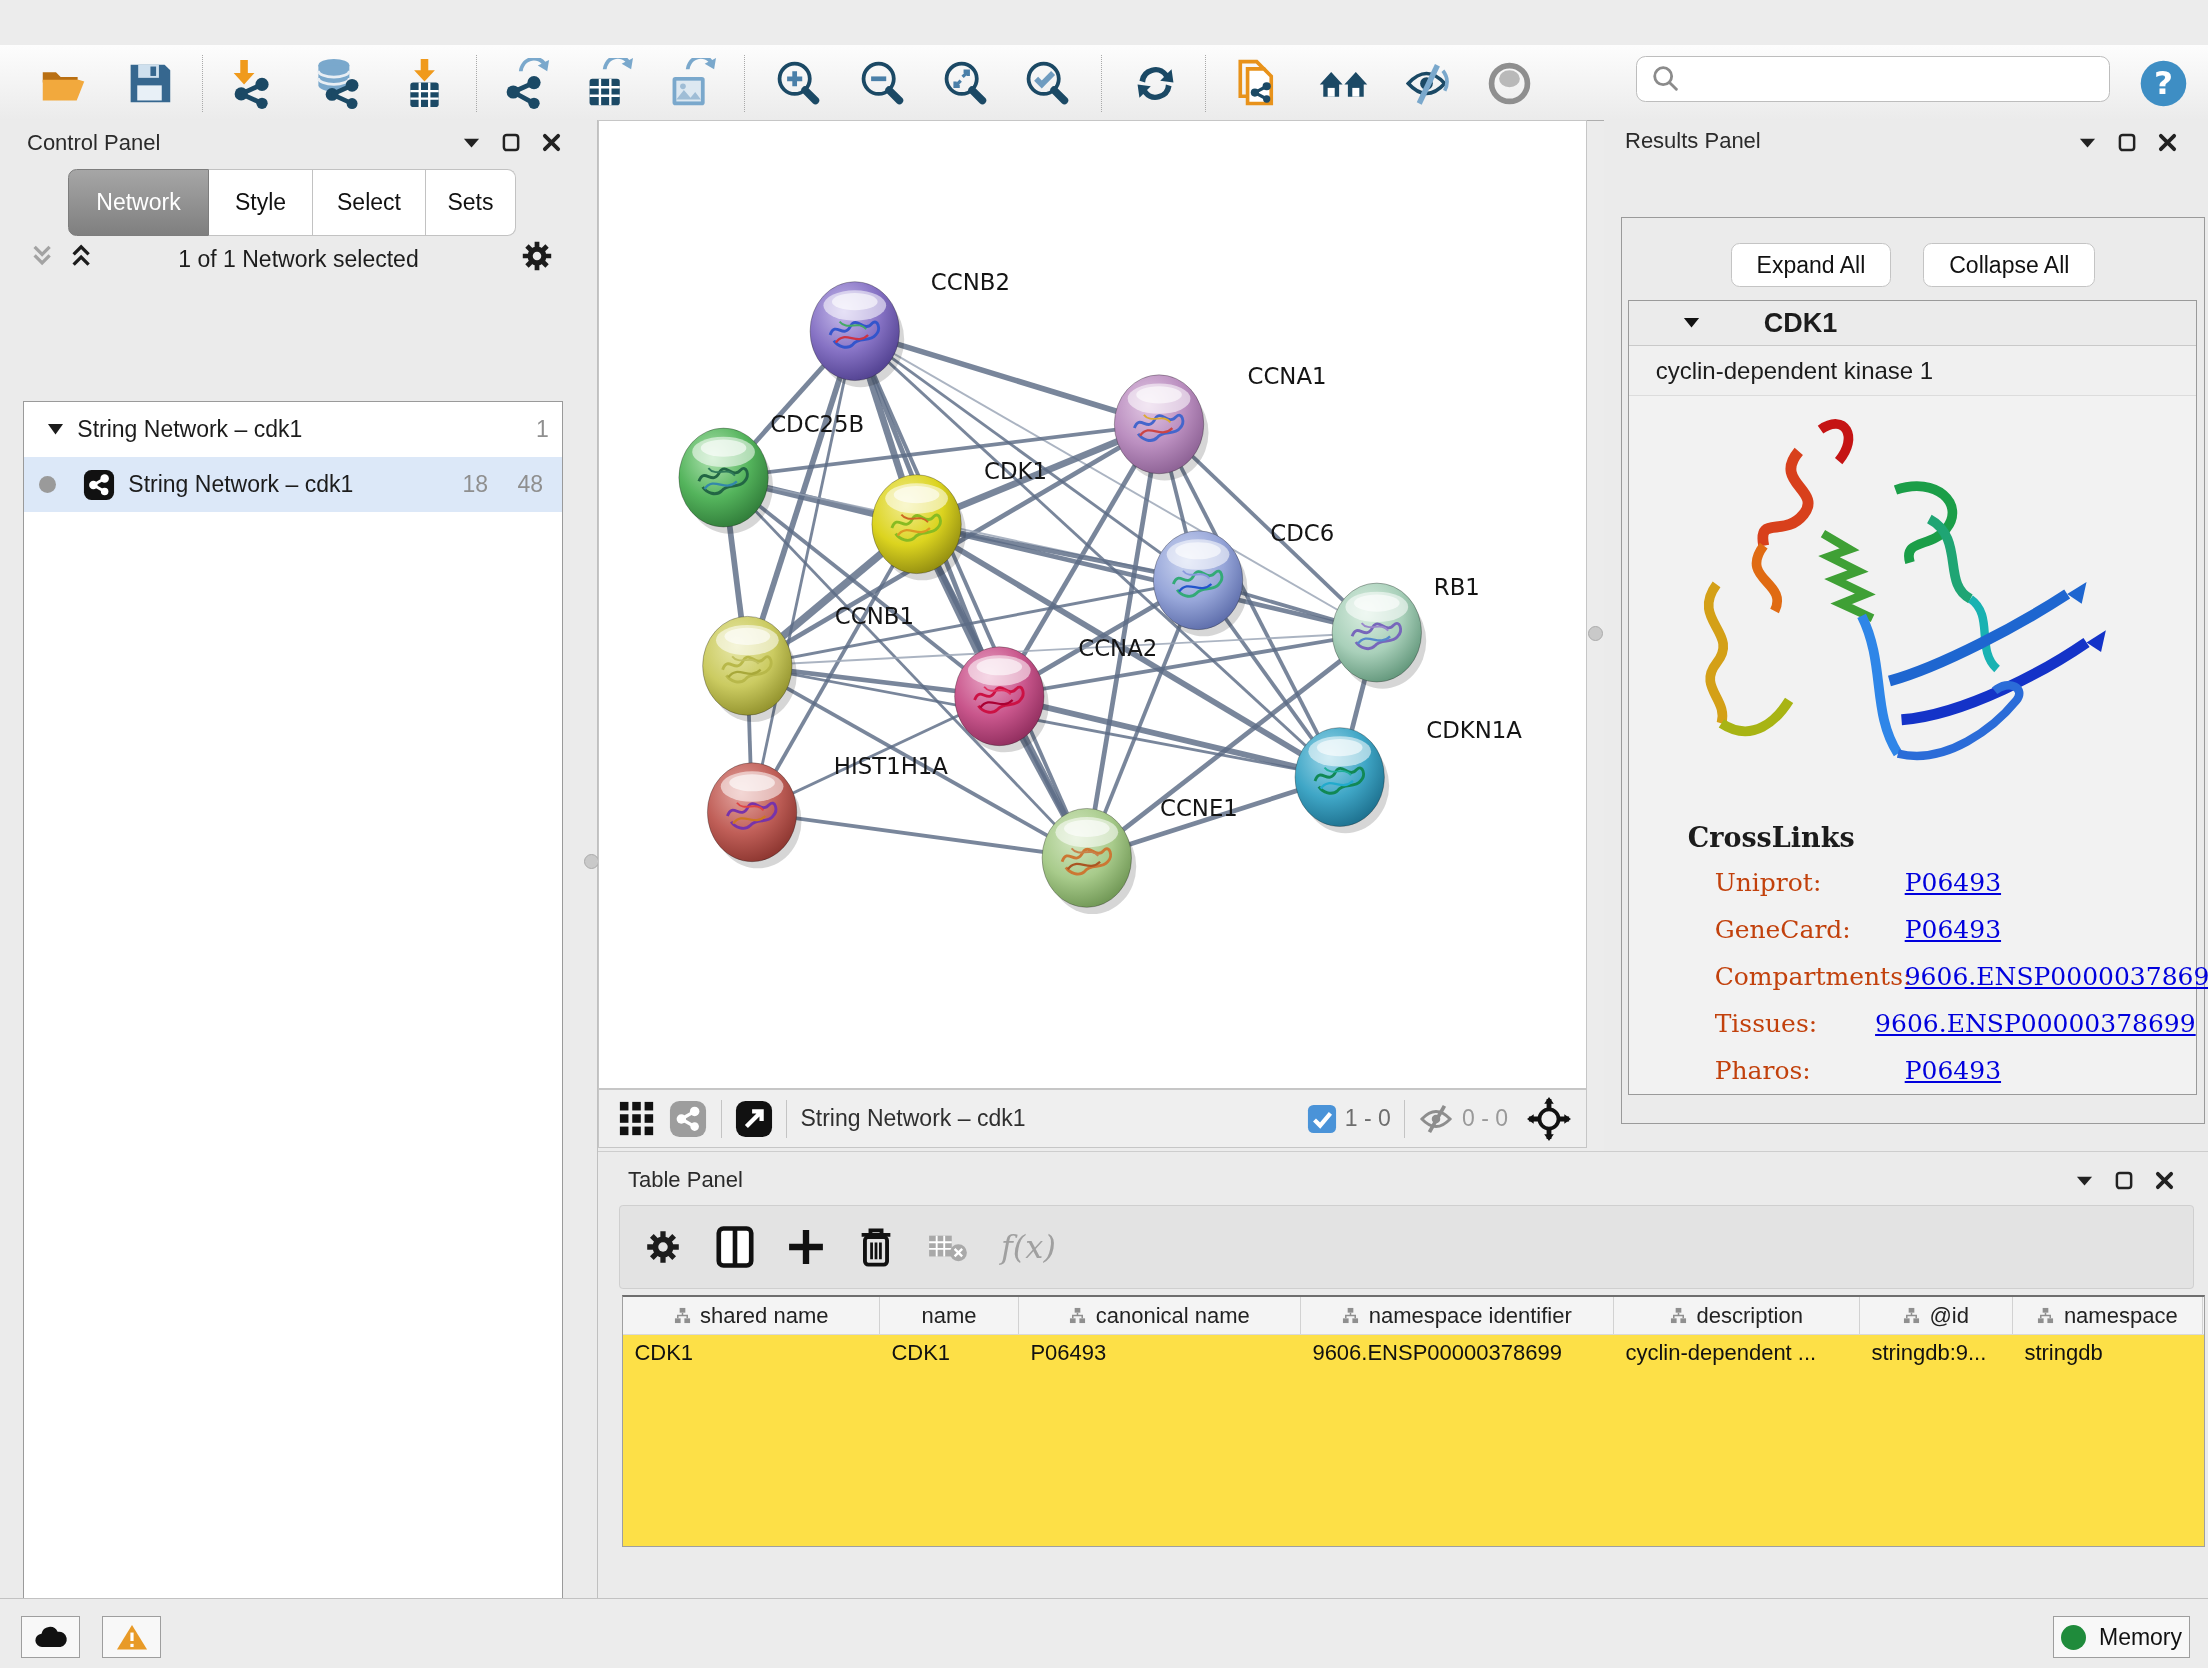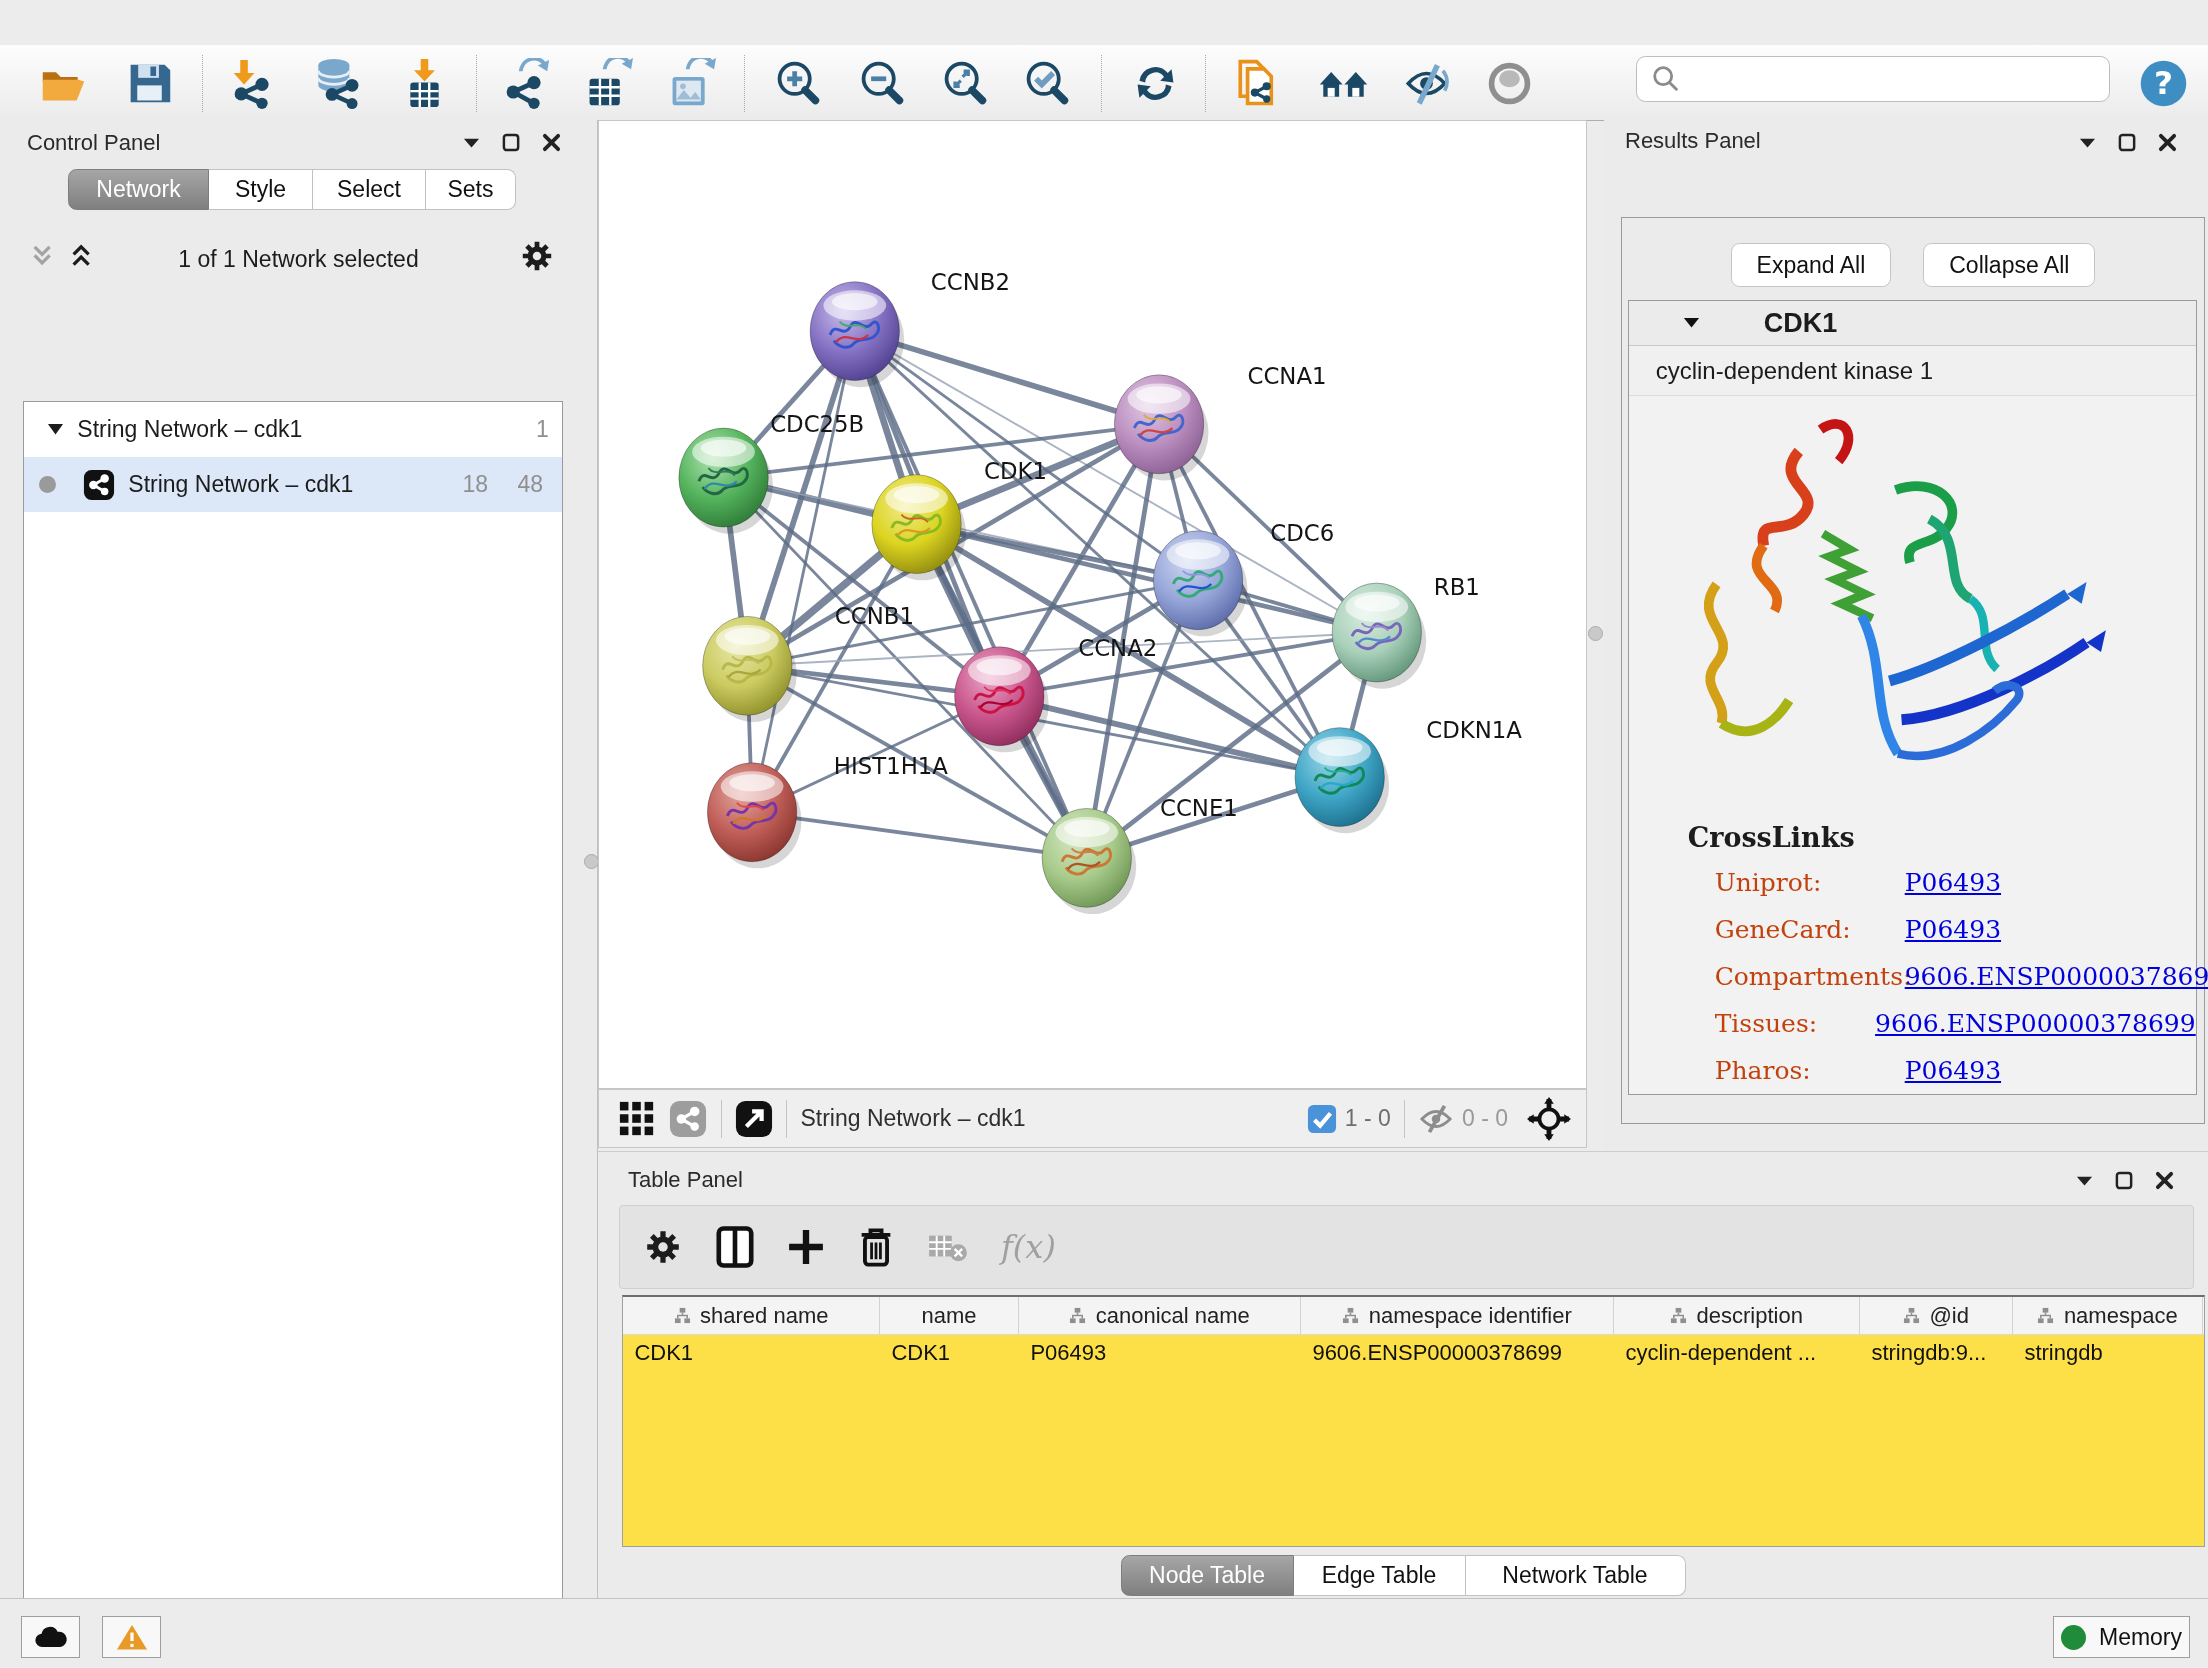"Network" .seg { padding: 6px 0 -> 19px 0 }
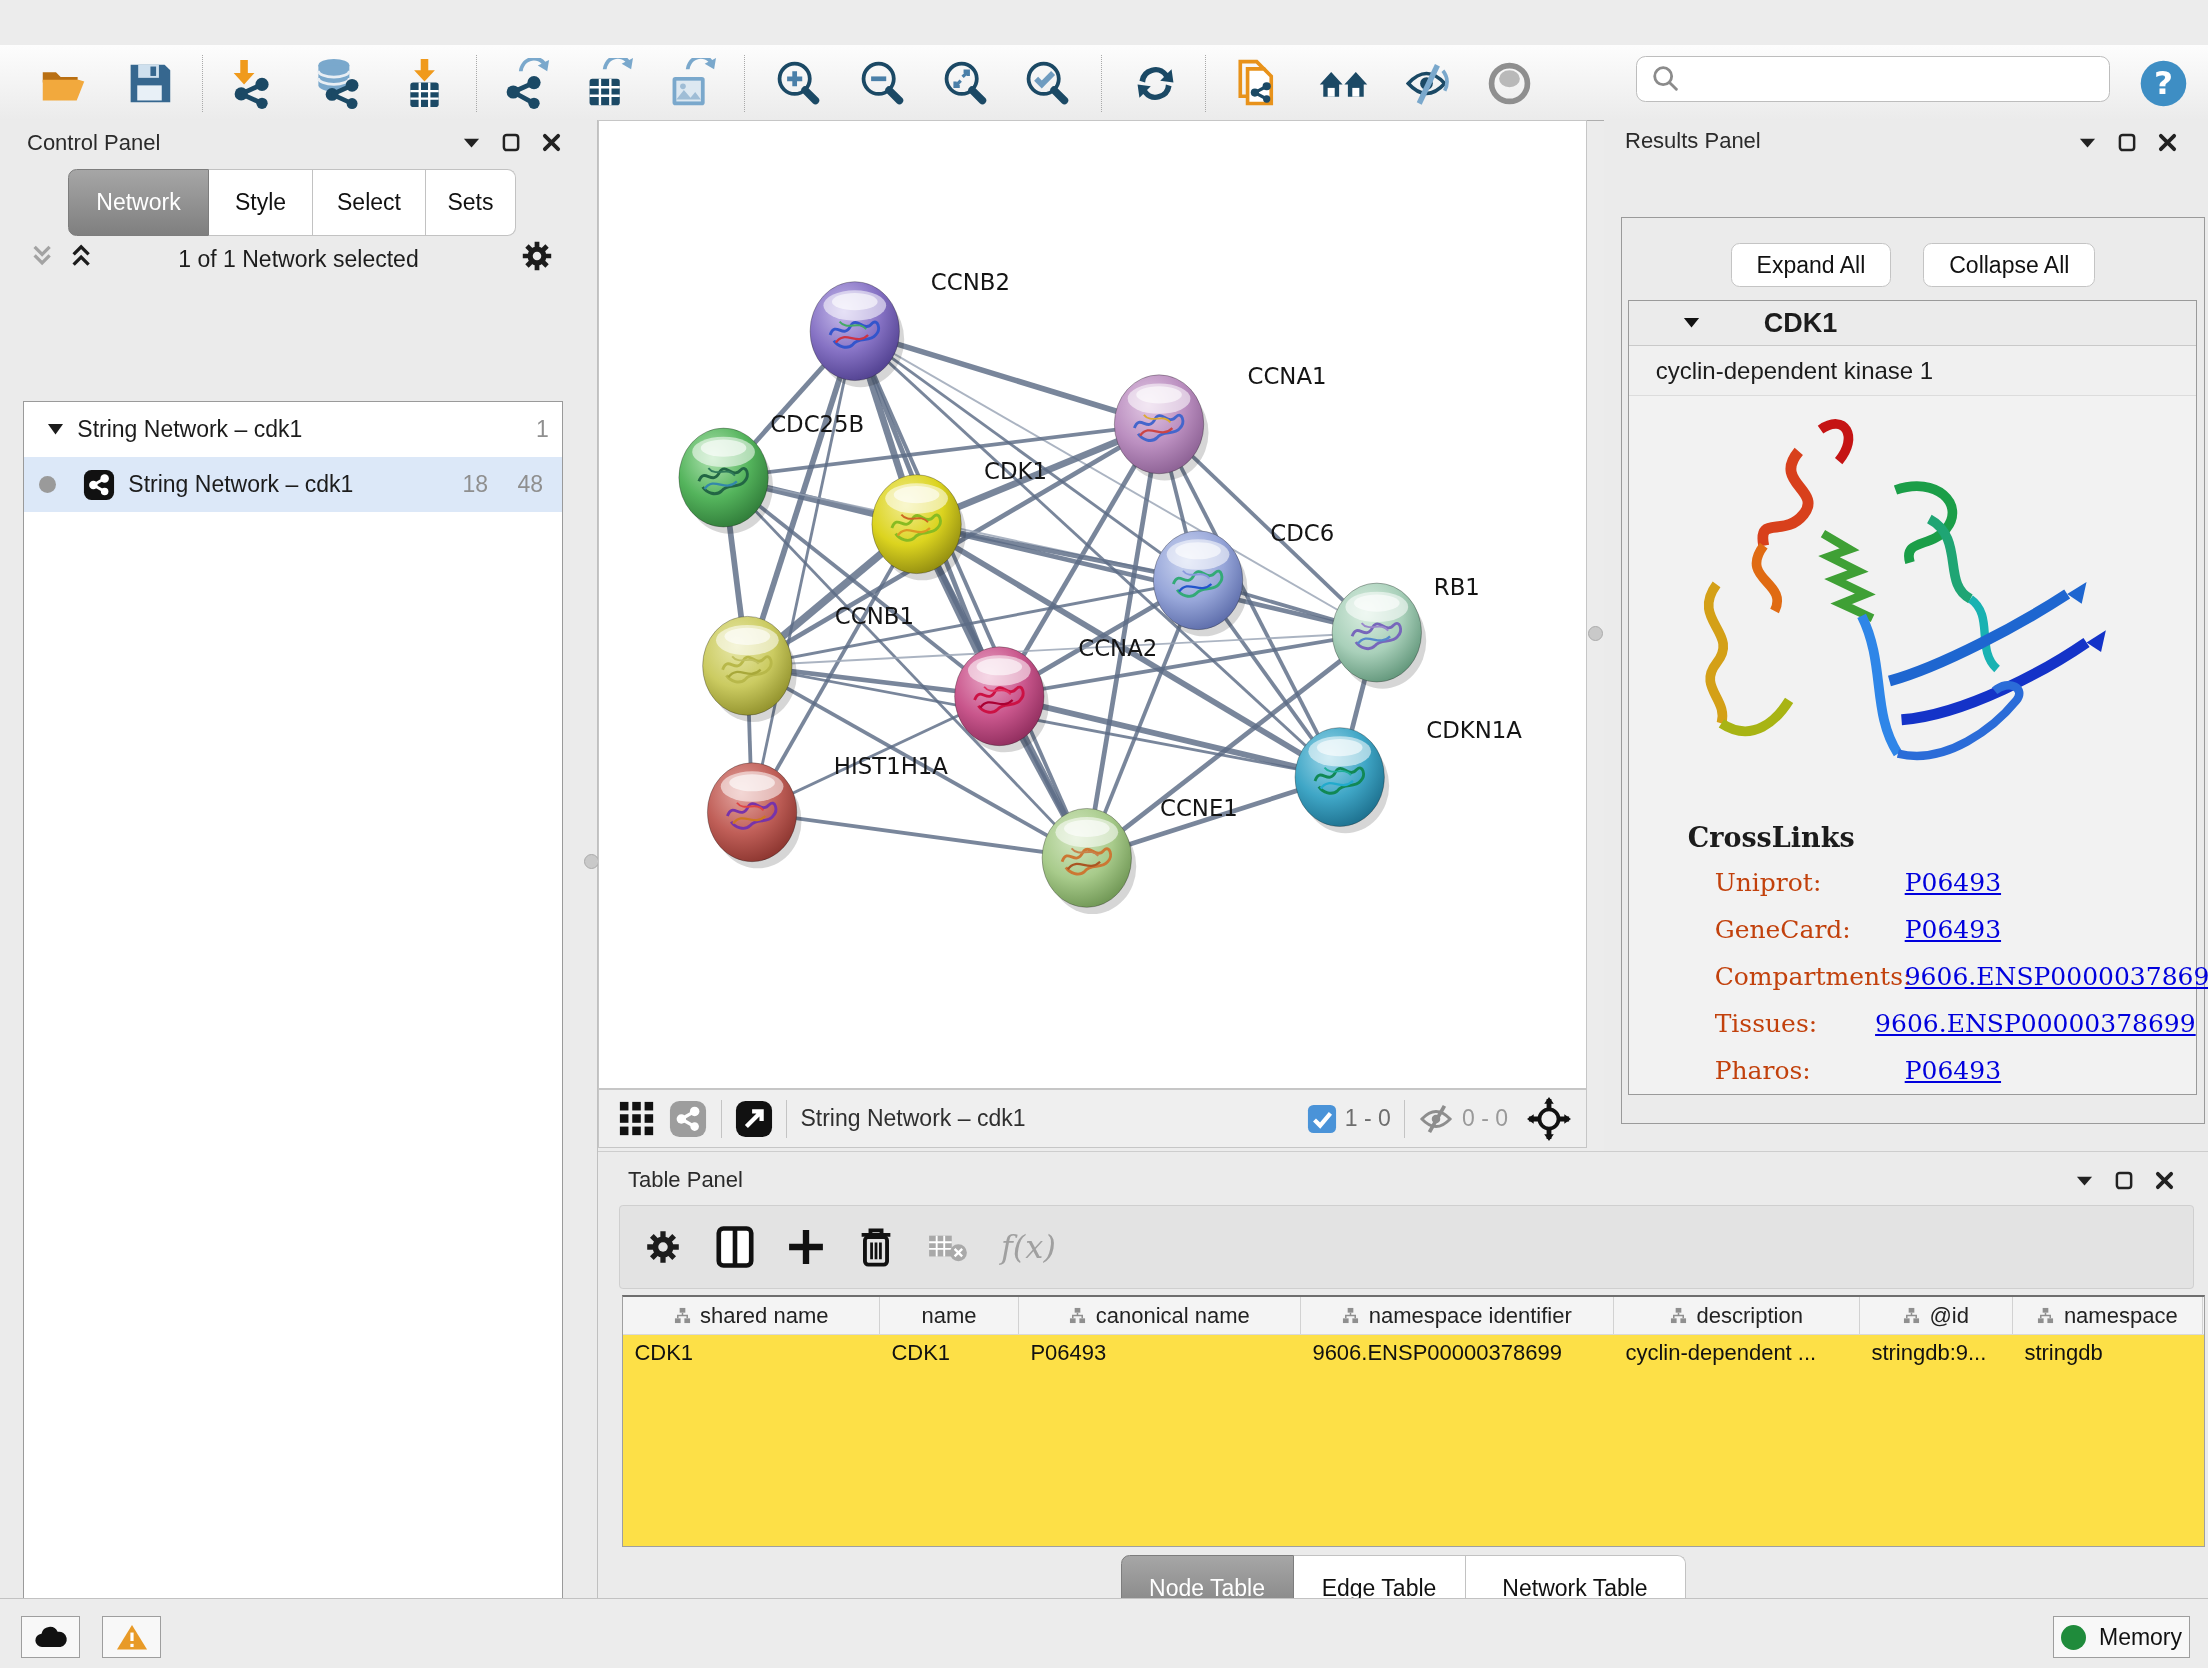"Node Table Edge Table Network" div { html: <div><span>Node Table</span><span>Edge Table</span><span>Network Table</span></div> -> none }
